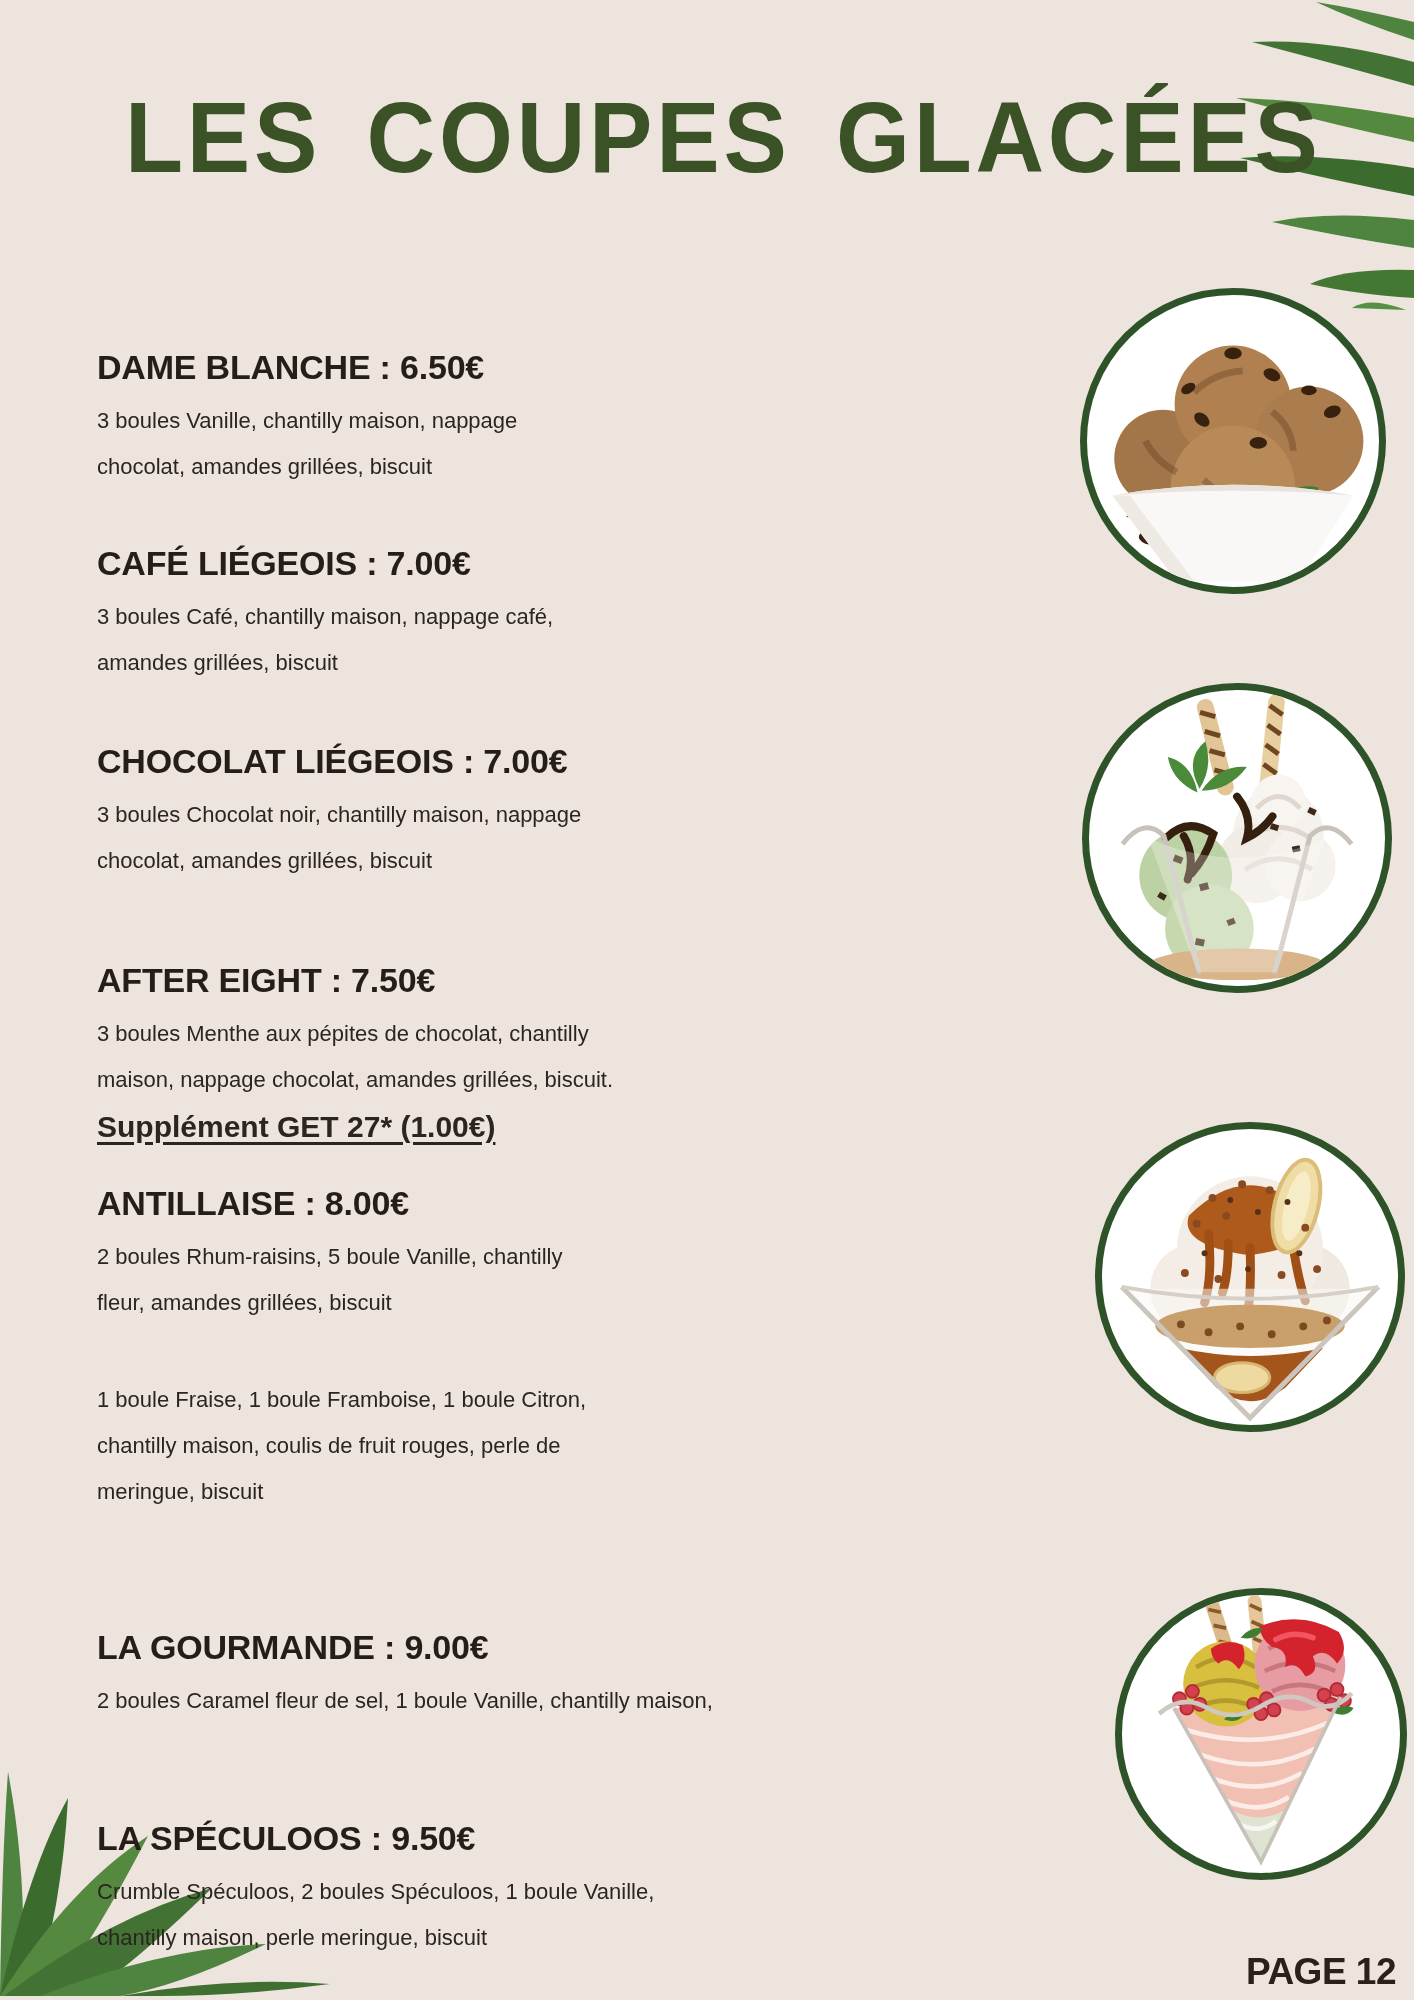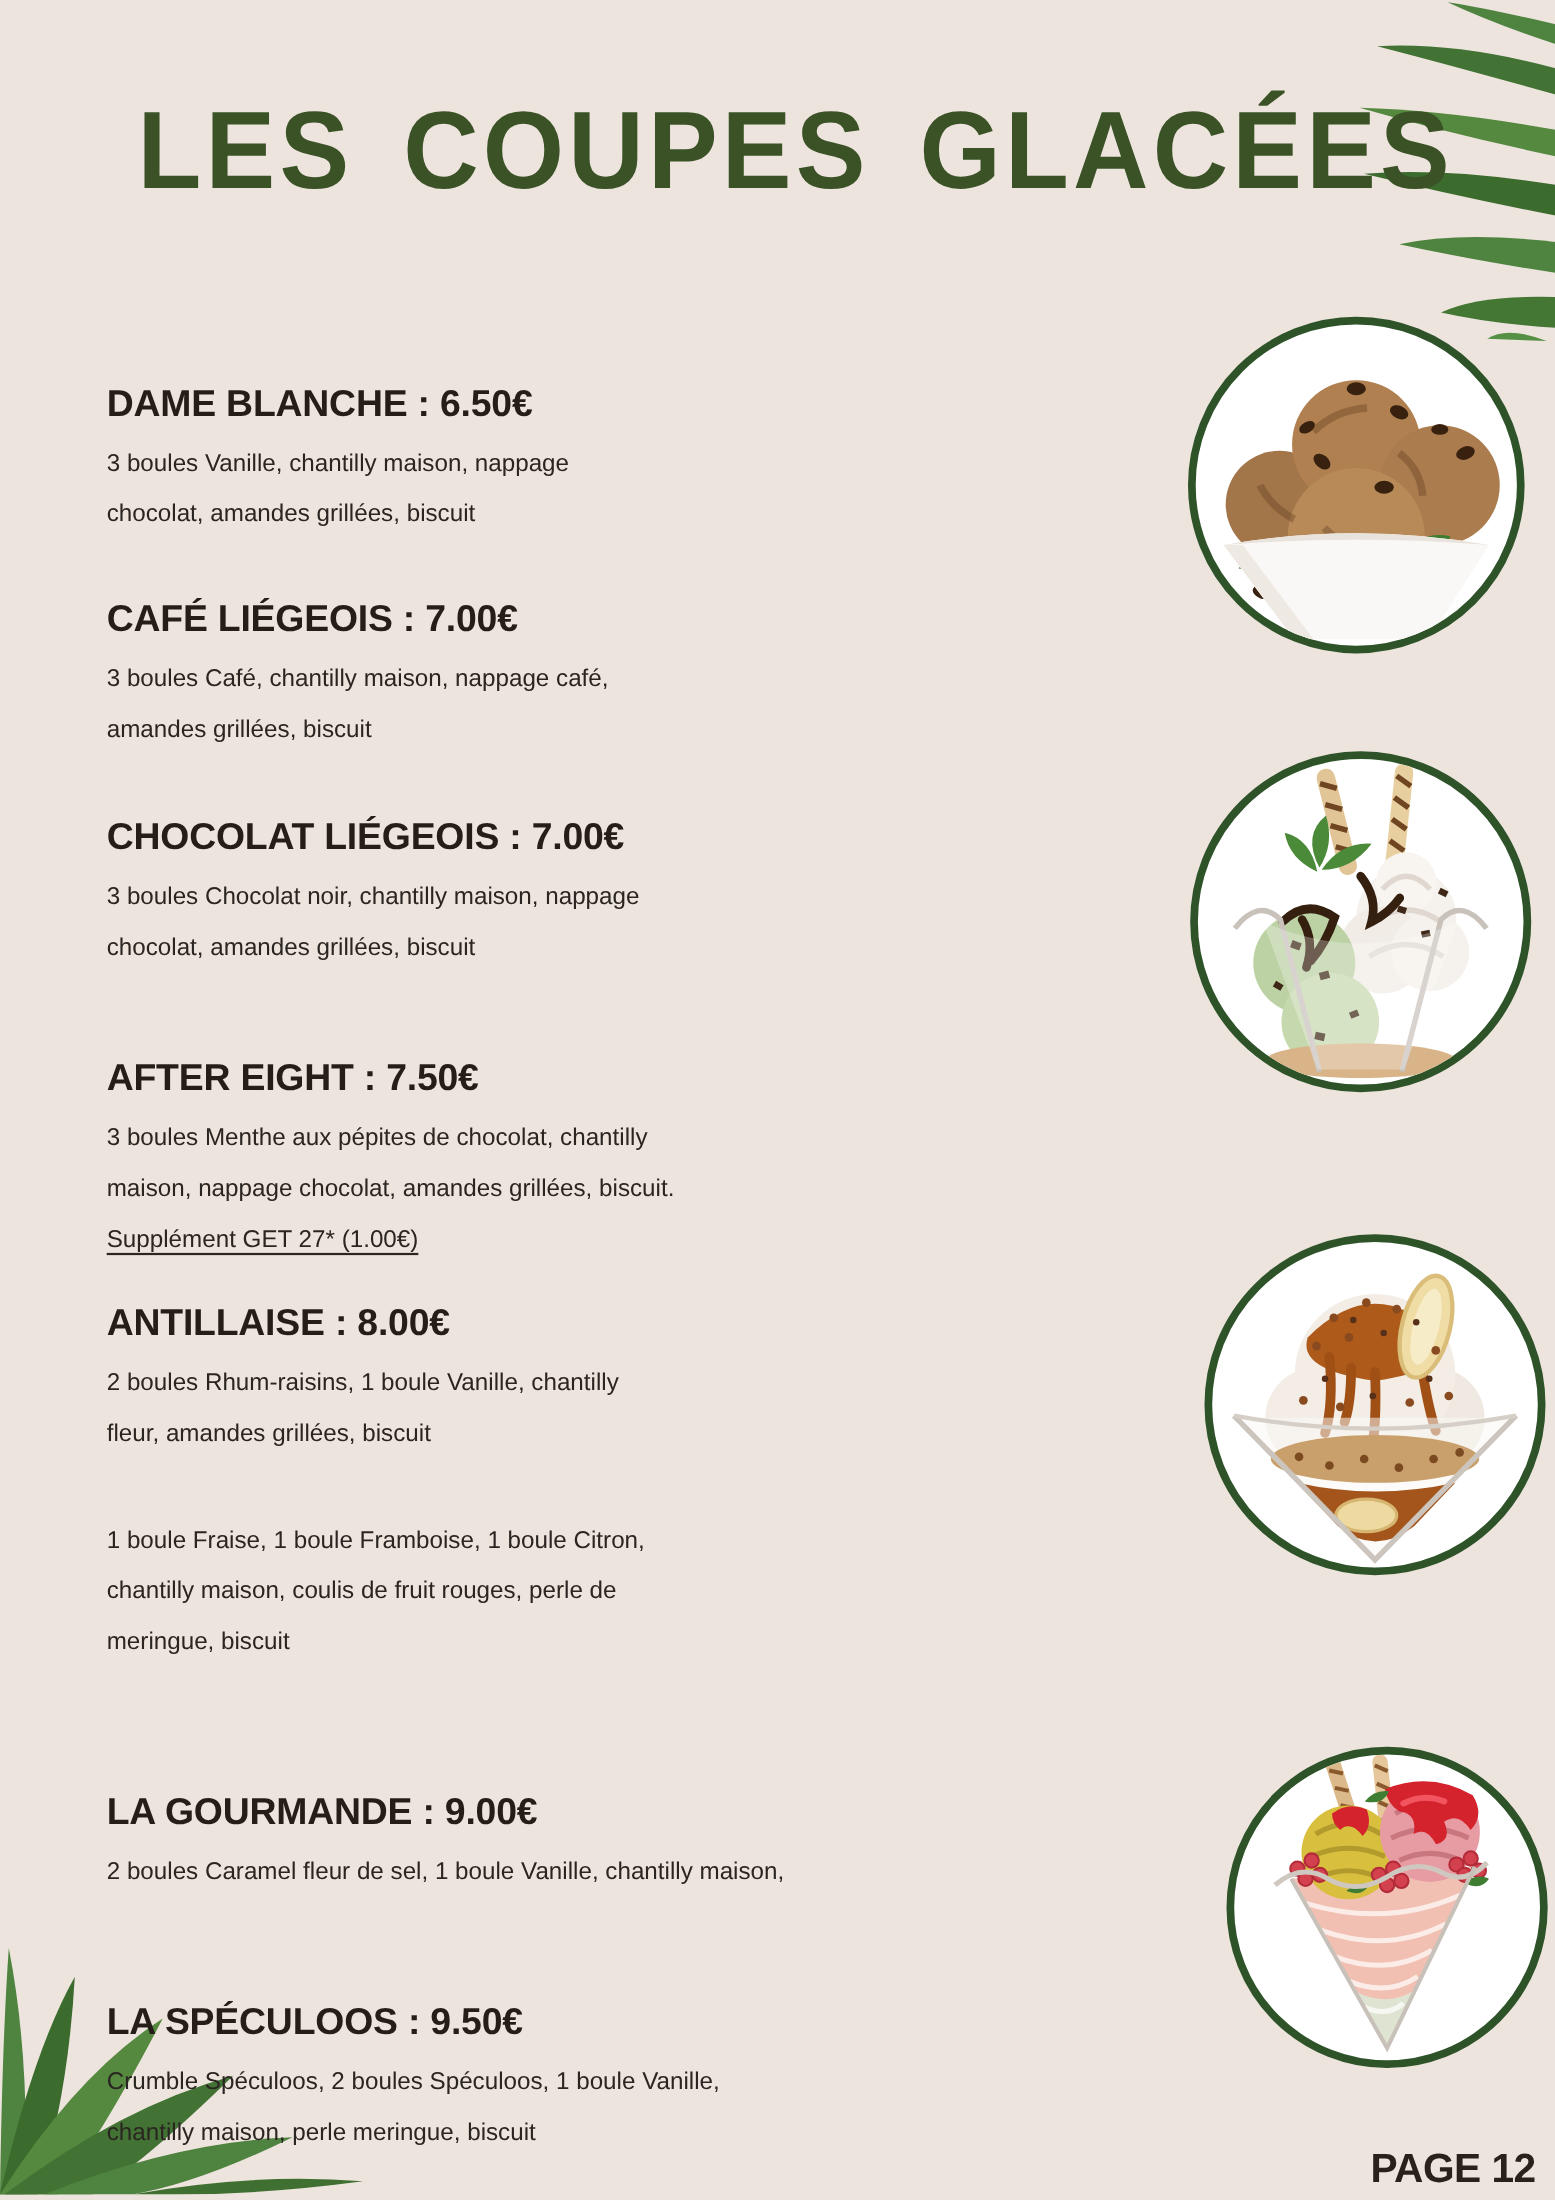"Supplément GET 27* (1.00€)" .menu-item .note { font-size: 22px -> 30px; font-weight: none -> bold }
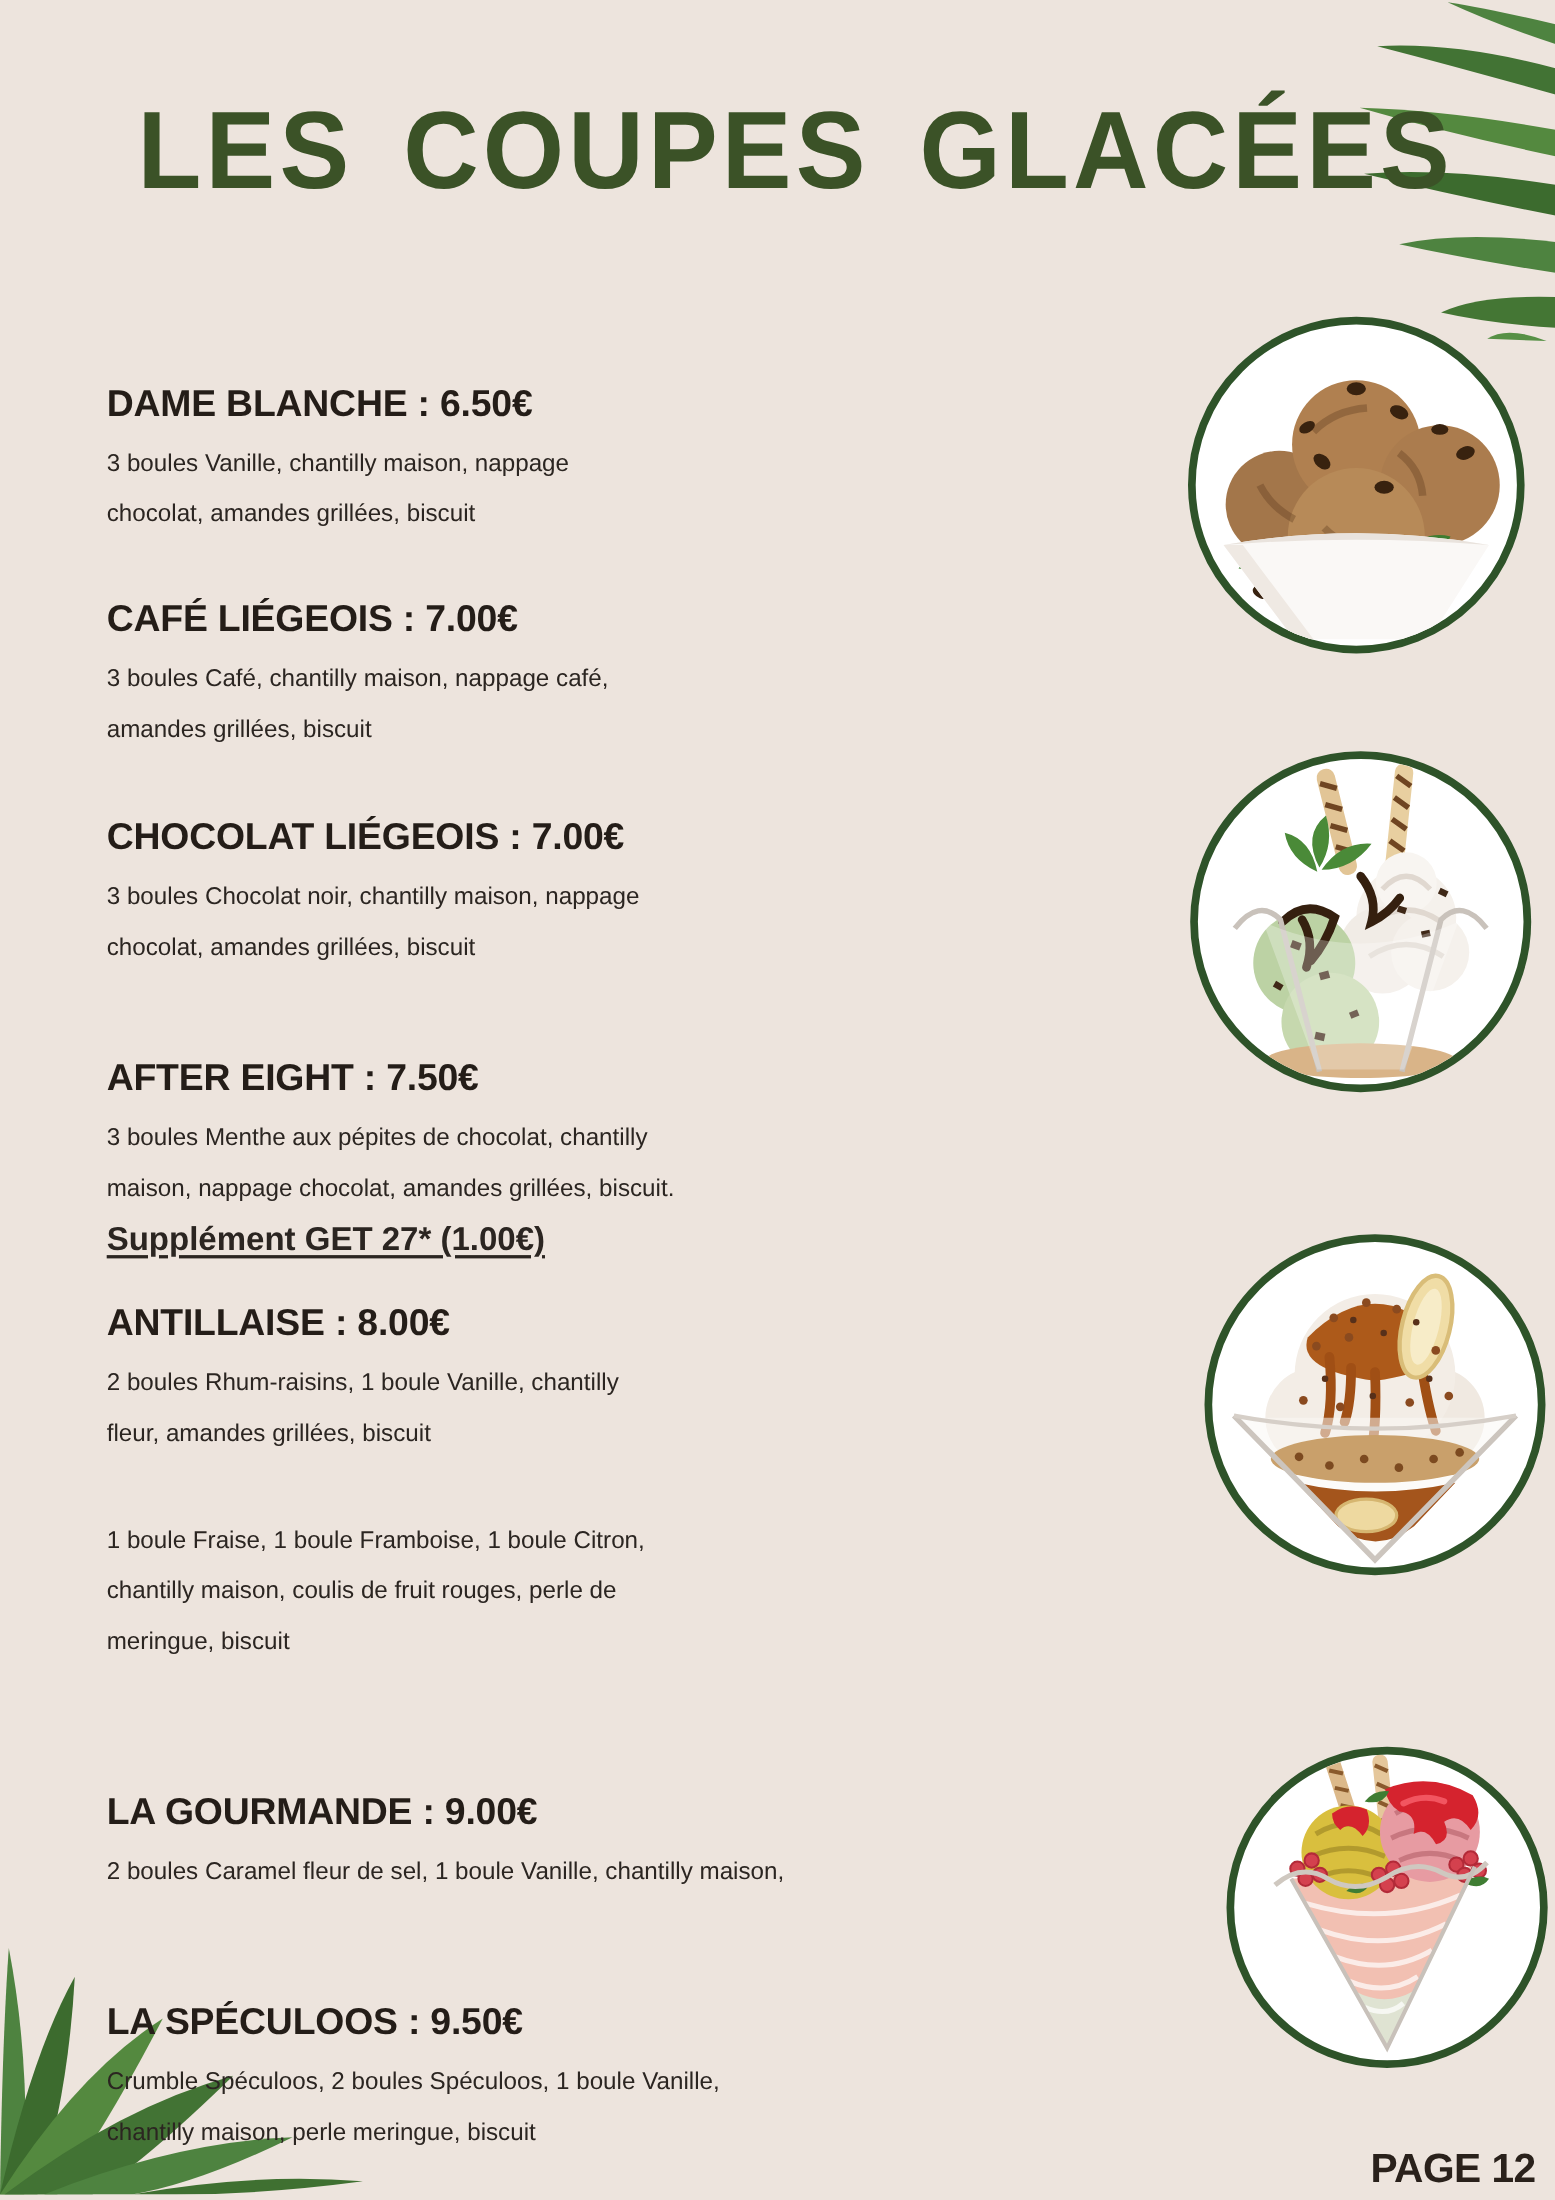"2 boules Rhum-raisins, 1 boule" div.line { text: 1 -> 5 }
